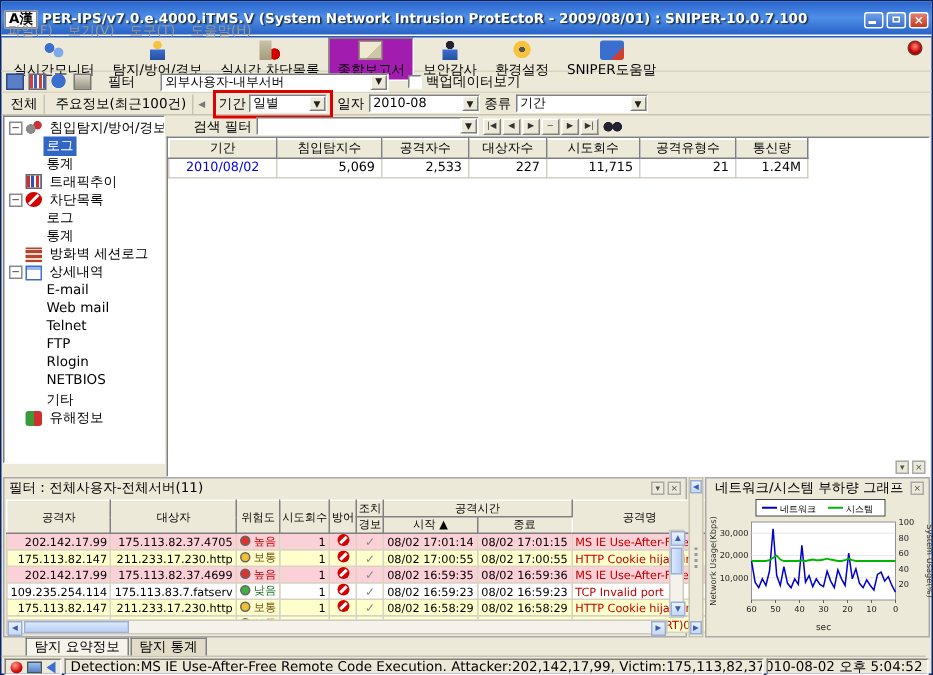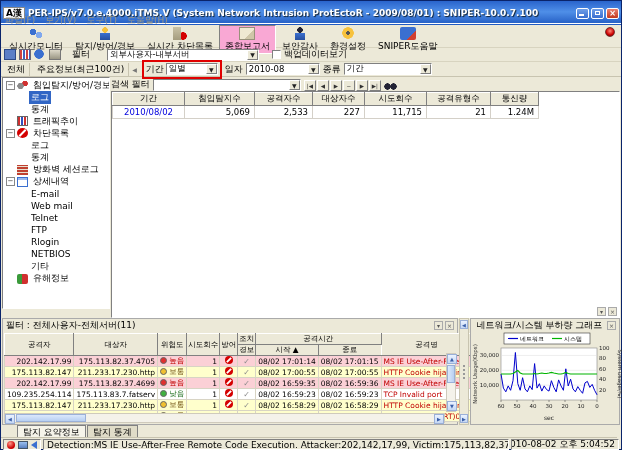"종합보고서" .tb.pressed { background: #f9a8d4 -> #a21caf }
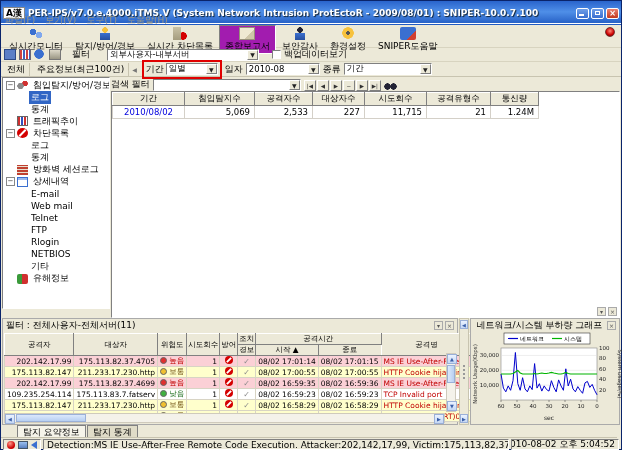"검색 필터" .searchrow { align-items: flex-end -> center; padding: 0 0 -> 0 18px }
